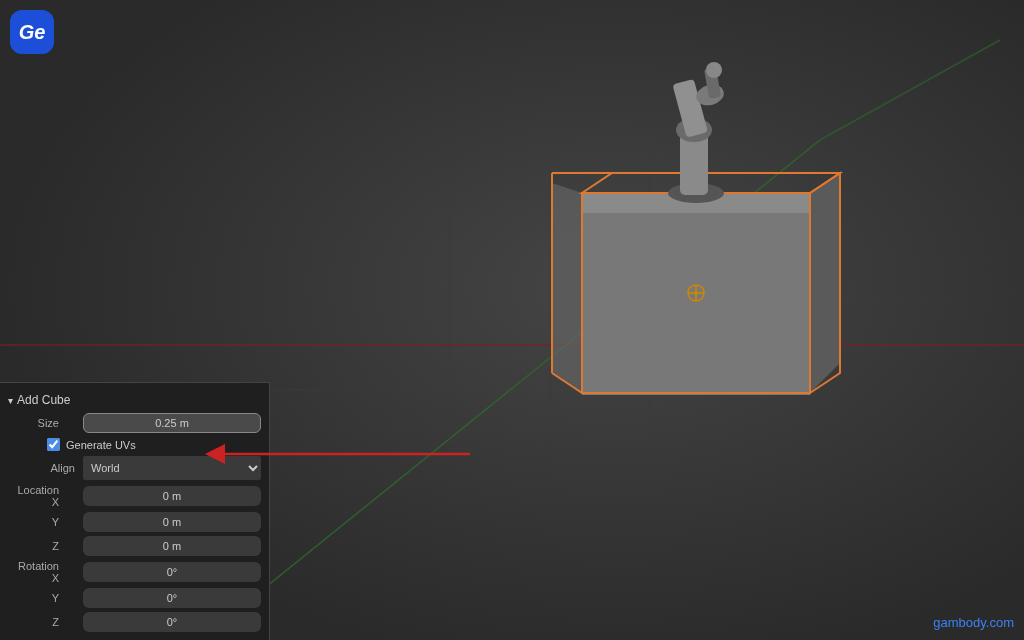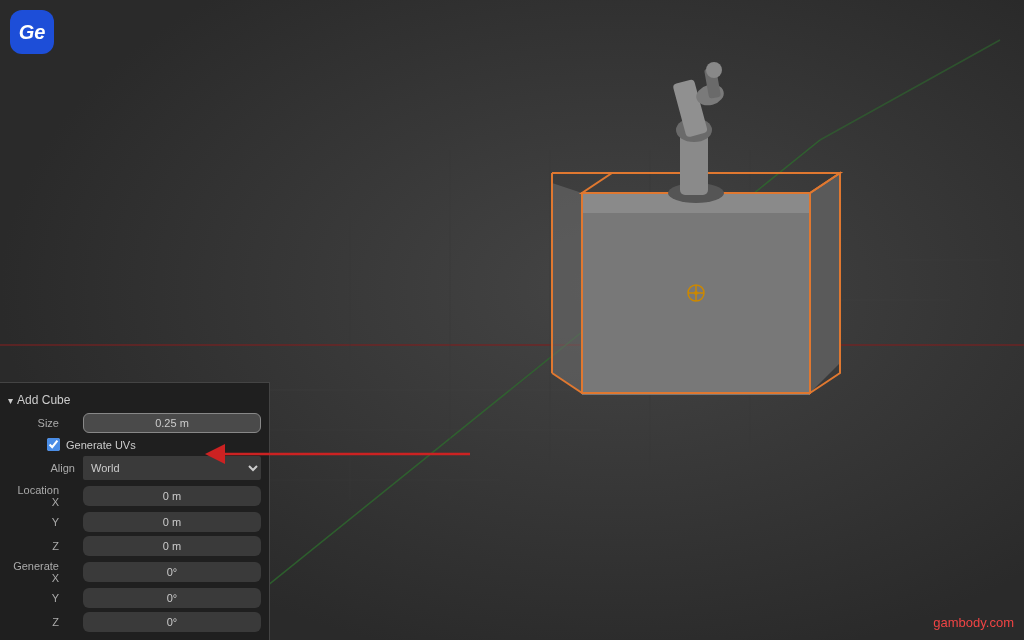"Generate X" span.panel-label { text: Generate -> Rotation }
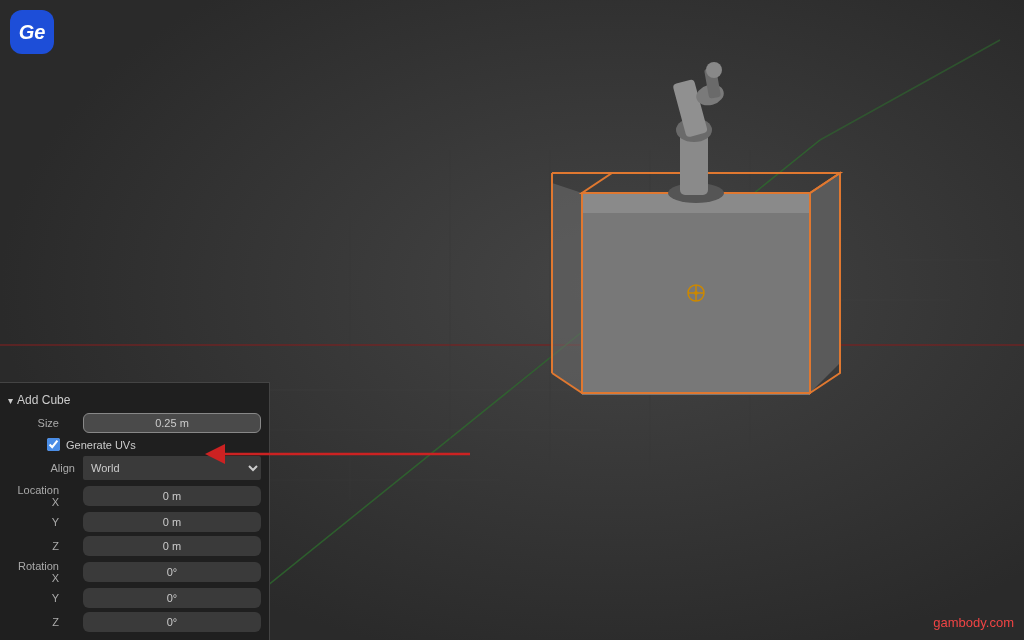"gambody.com" #watermark { color: #ef4444 -> #3b82f6 }
